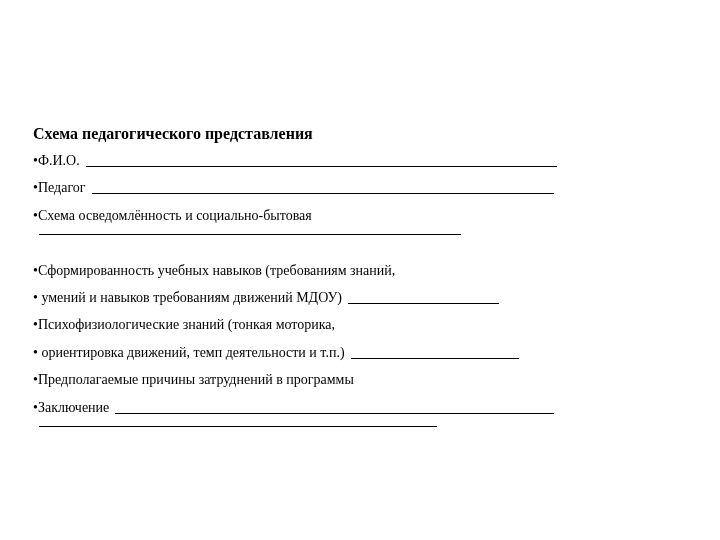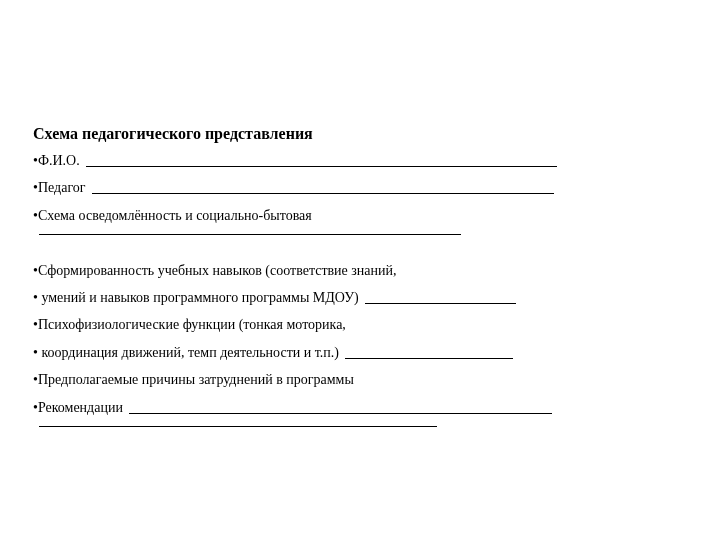"•Сформированность учебных навыков" span.label { text: соответствие -> требованиям }
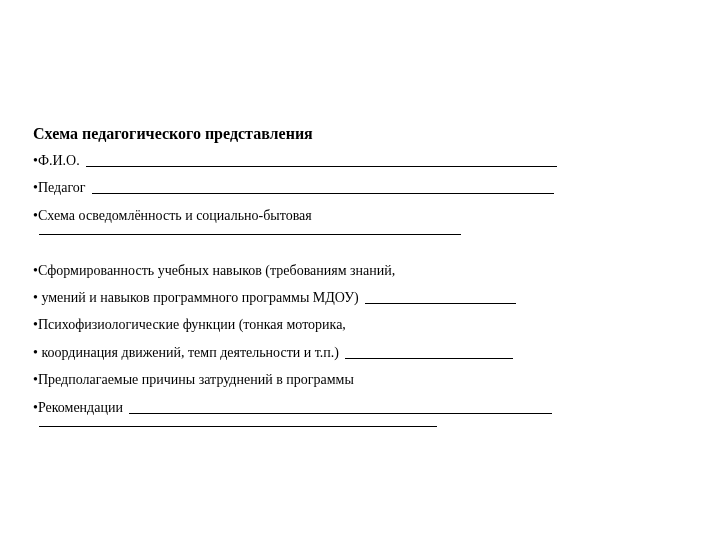"• умений и навыков программного" span.label { text: программного программы -> требованиям движений }
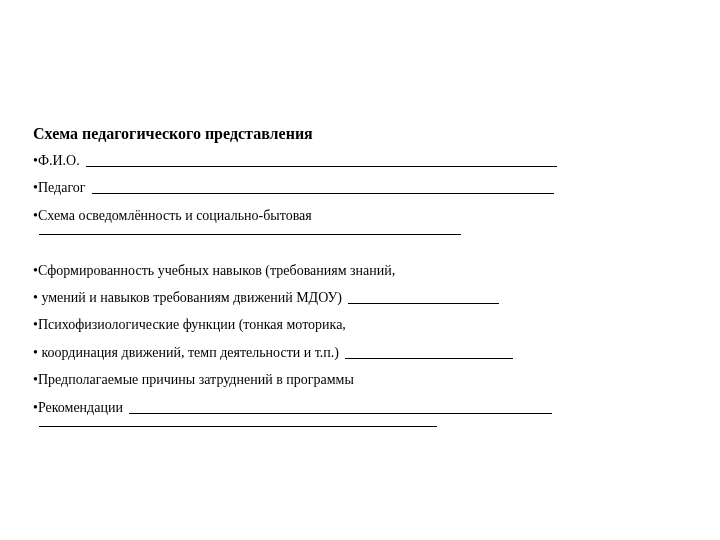"•Психофизиологические функции (тонкая" span.label { text: функции -> знаний }
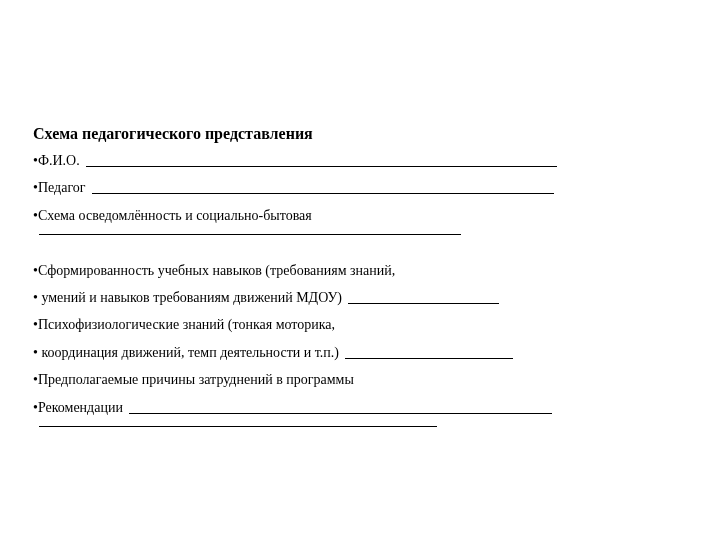"• координация движений, темп" span.label { text: координация -> ориентировка }
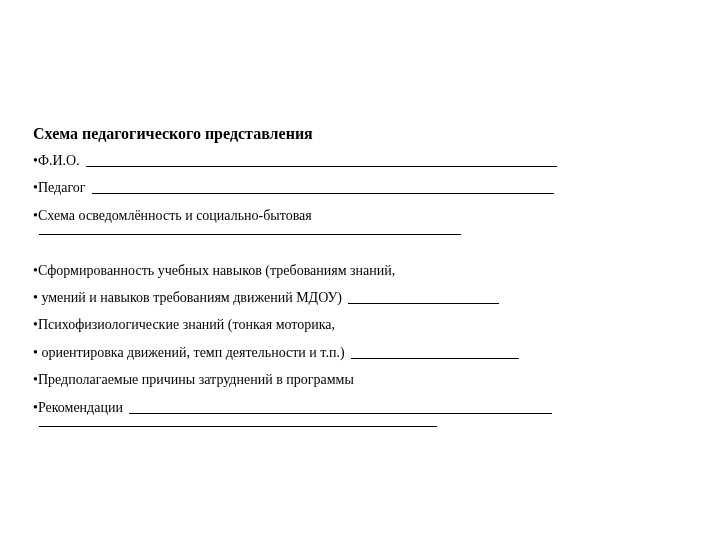"•Заключение" div.line { html: none -> <div> <span>•Заключение</span> <span></span> </div> }
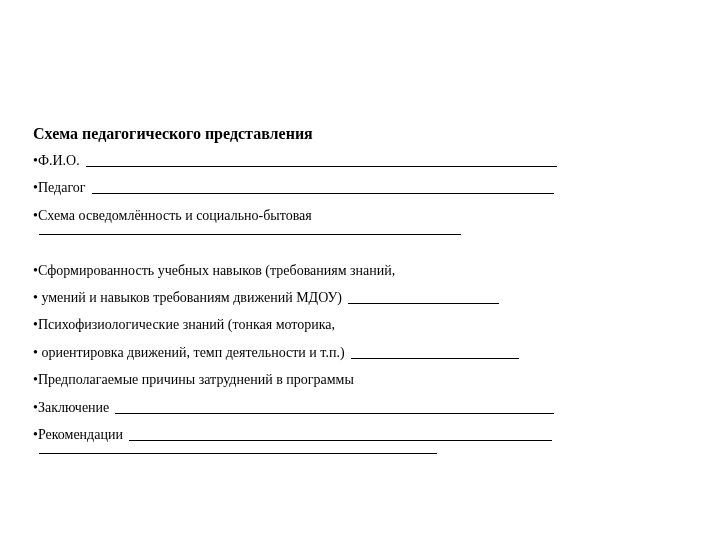"•Рекомендации" div.line { html: <div> <span>•Рекомендации</span> <span></span> </div> -> none }
